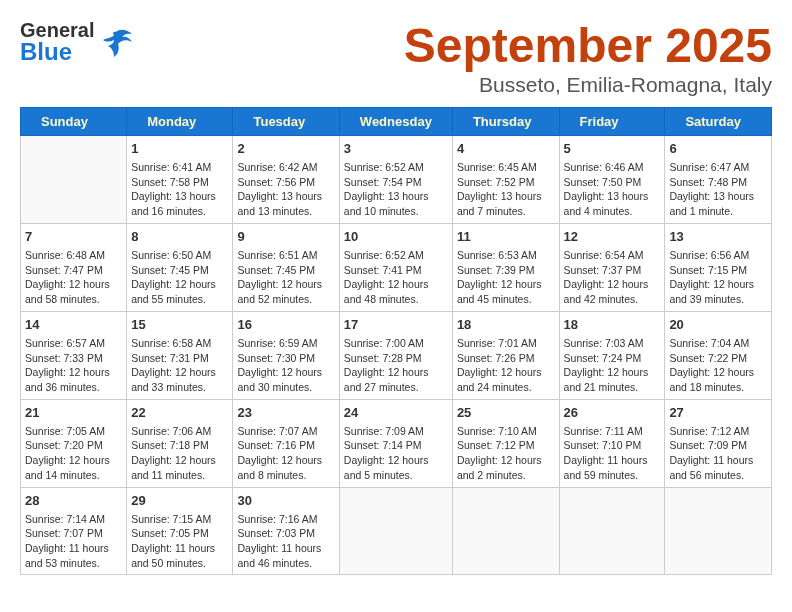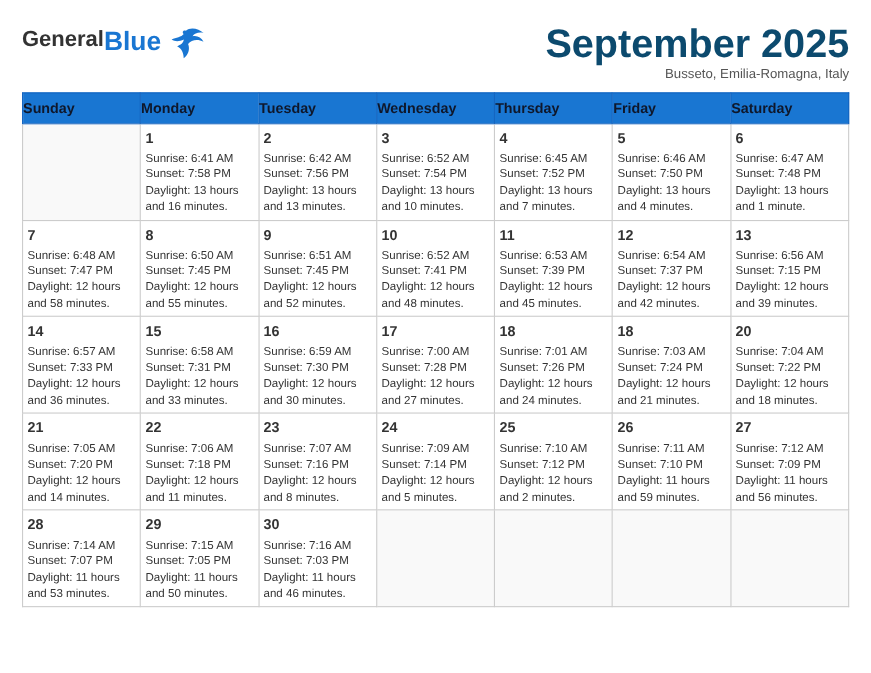"General" .logo-word { flex-direction: row -> column }
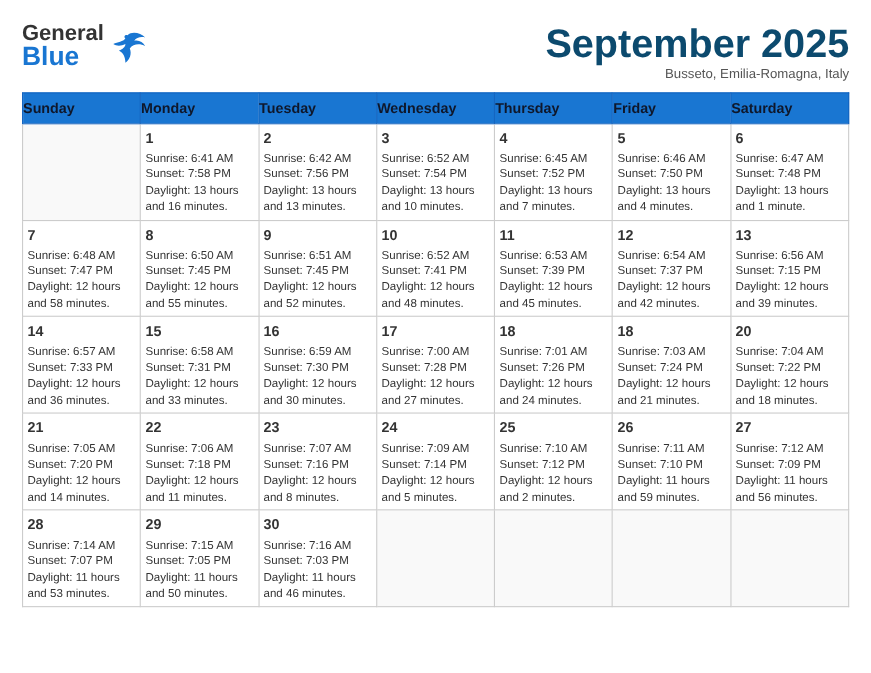"September 2025" .month-title { color: #0c4a6e -> #c2410c; font-size: 36px -> 48px }
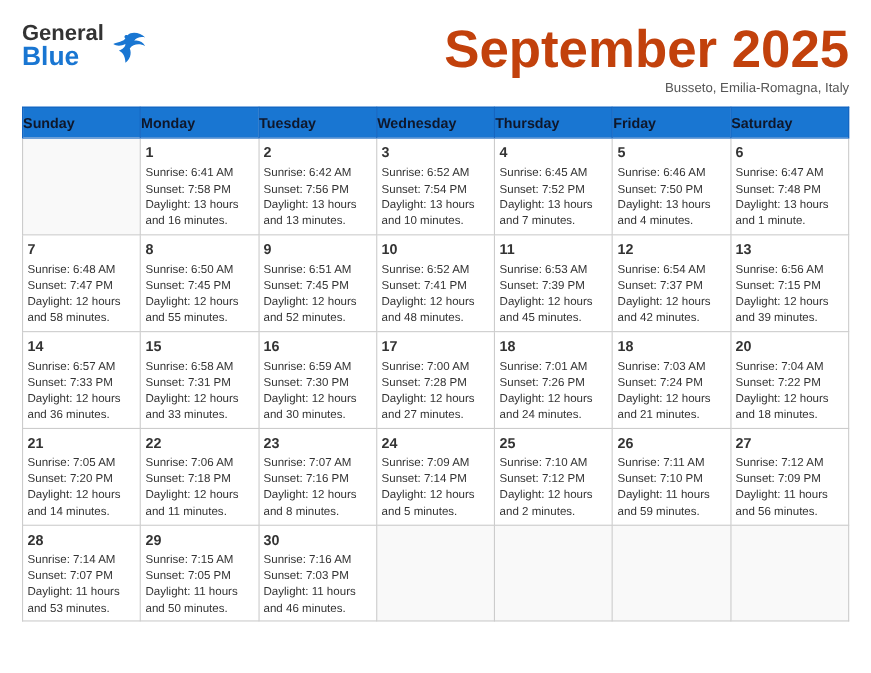"Busseto, Emilia-Romagna, Italy" .location { font-size: 12px -> 21px }
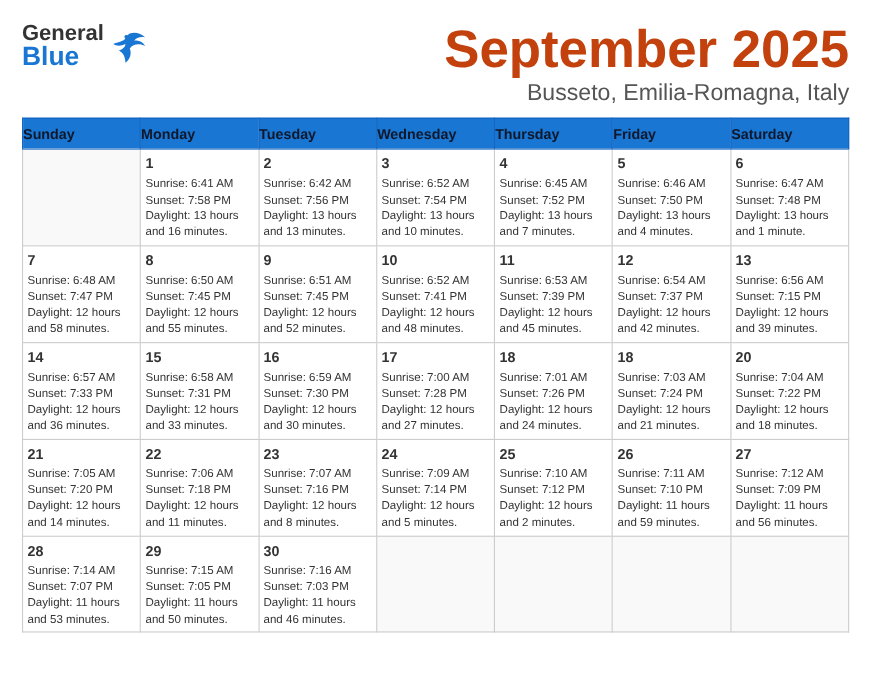"Sunday" .calendar thead th { color: #0f172a -> #fef9c3; padding: 6px 0 -> 6px 20px }
